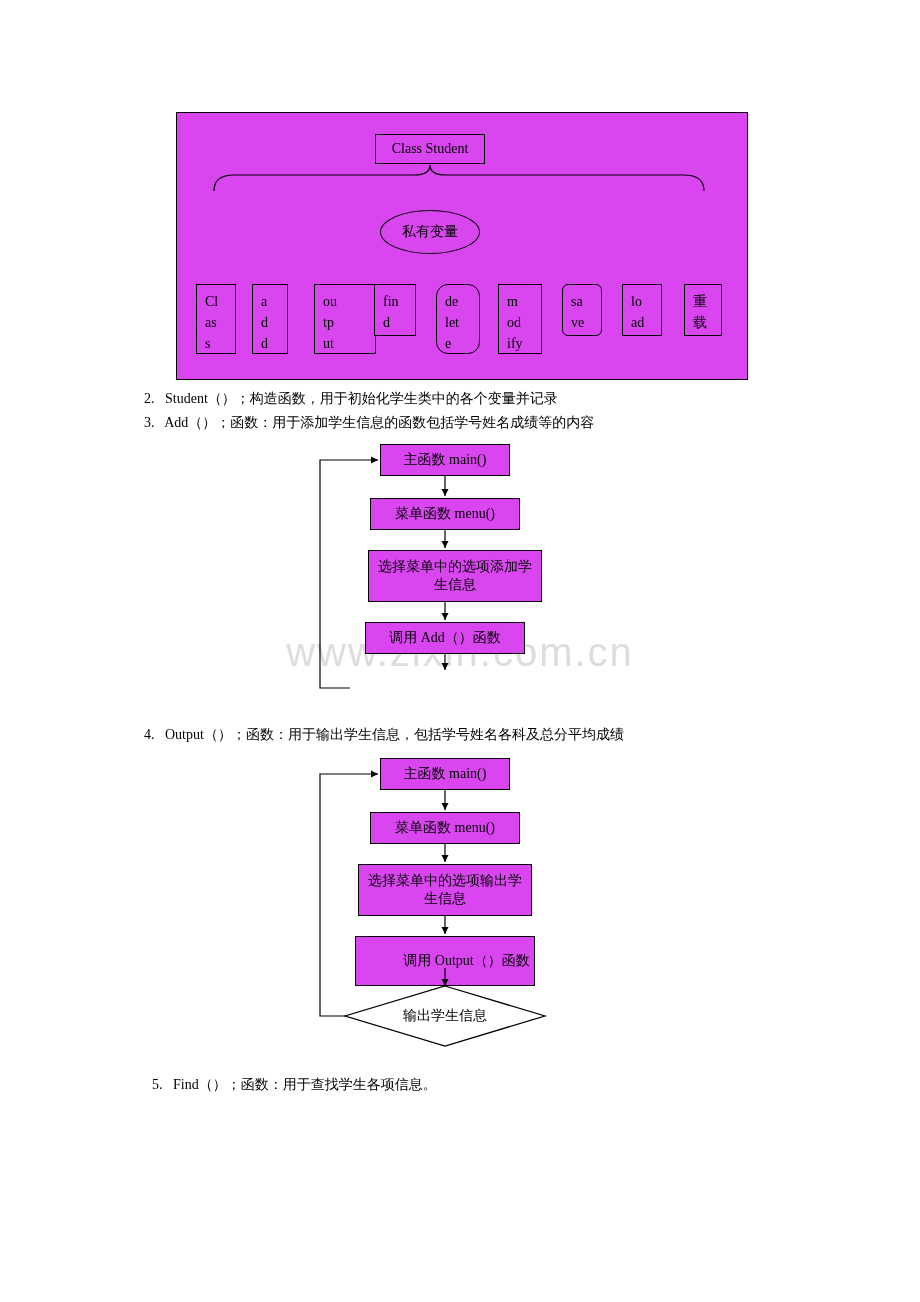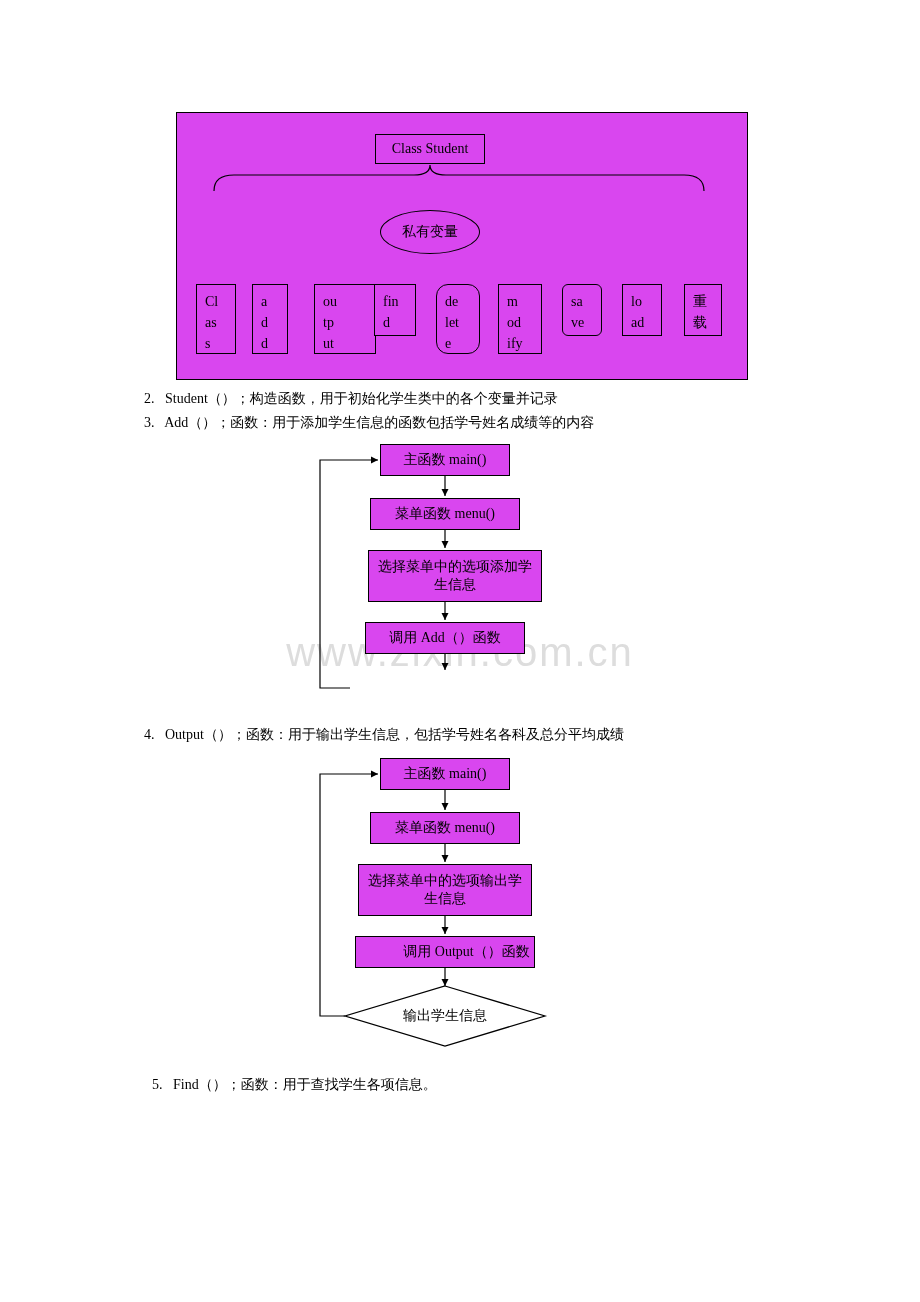"调用 Output（）函数" div.abs { height: 32px -> 50px }
